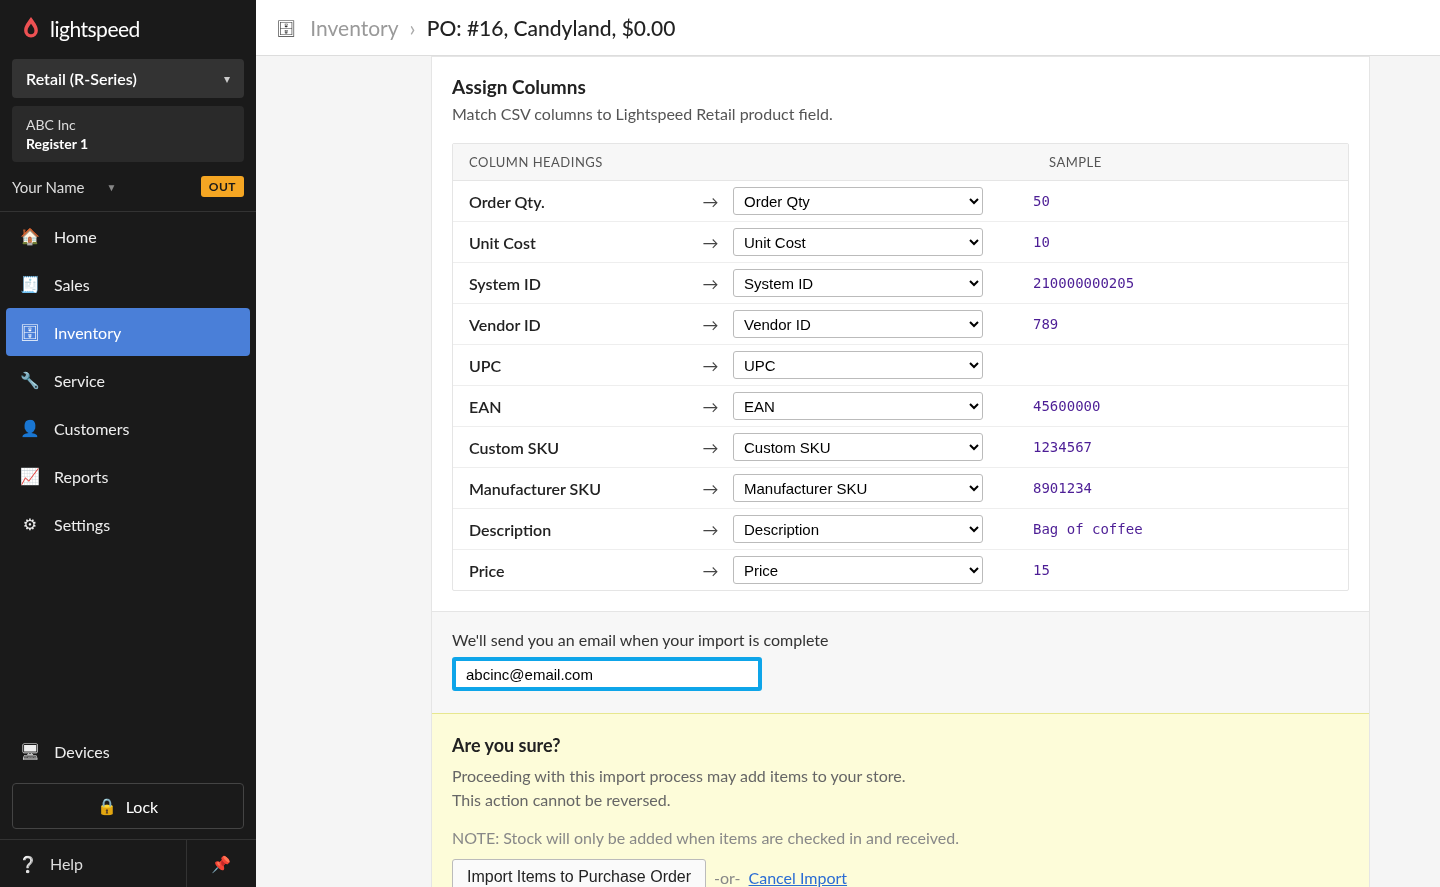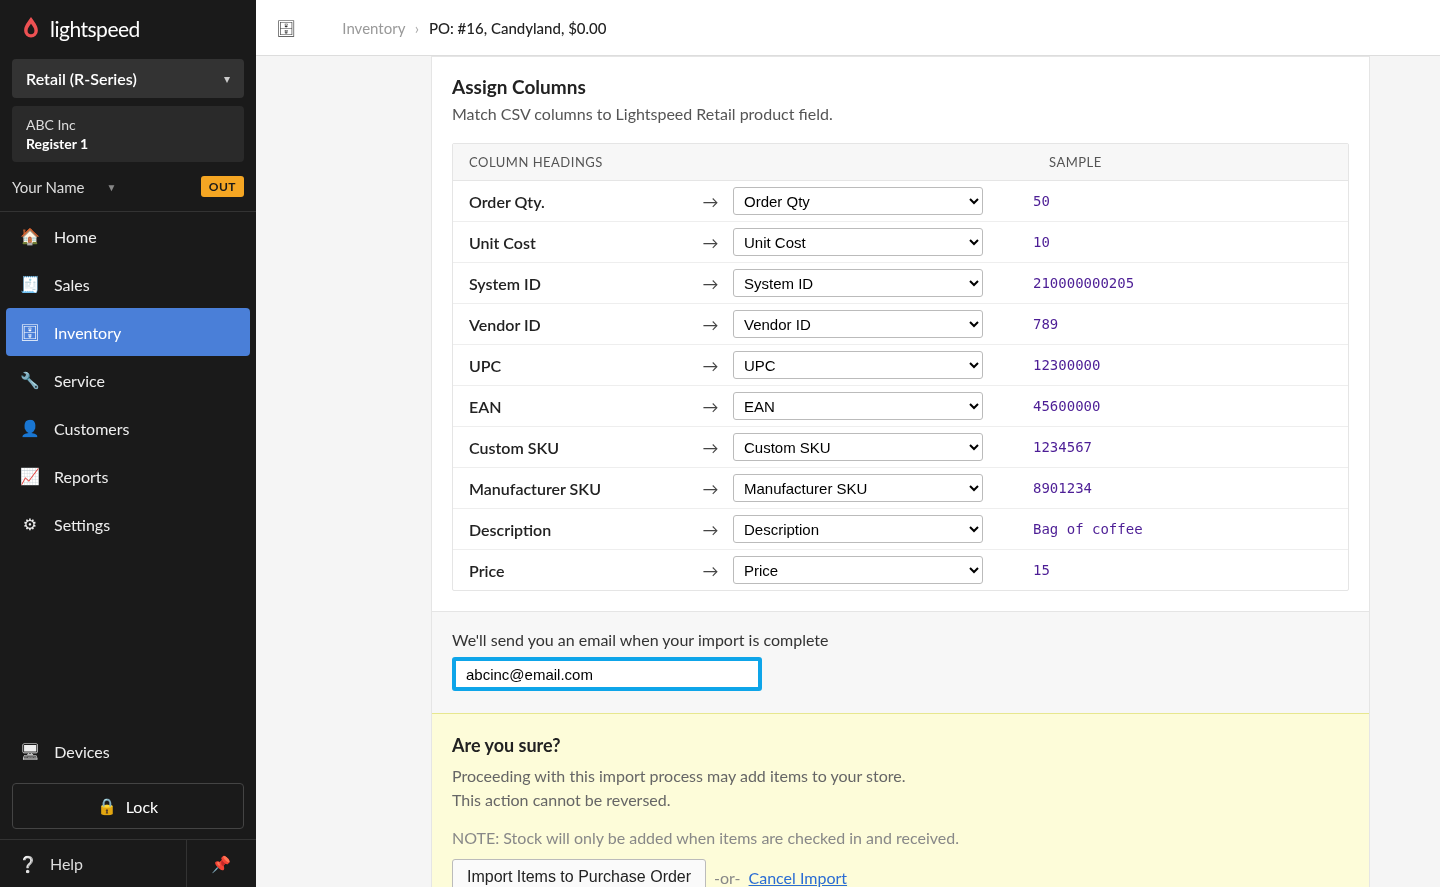"Inventory › PO: #16, Candyland," .crumb { font-size: 15px -> 21px; margin-left: 32px -> none }
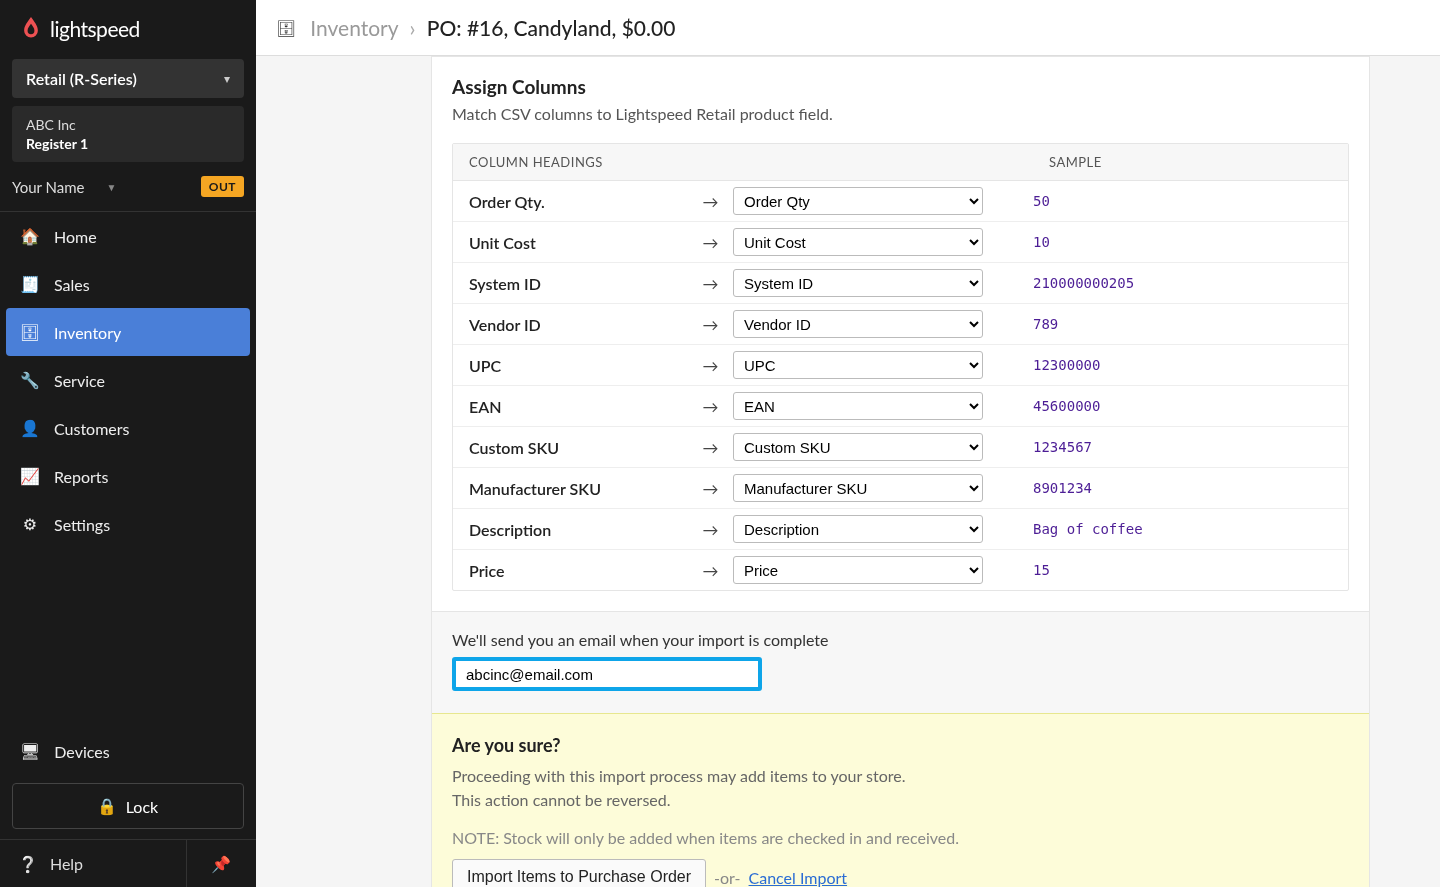"12300000" div.sample { html: <div>12300000</div> -> none }
